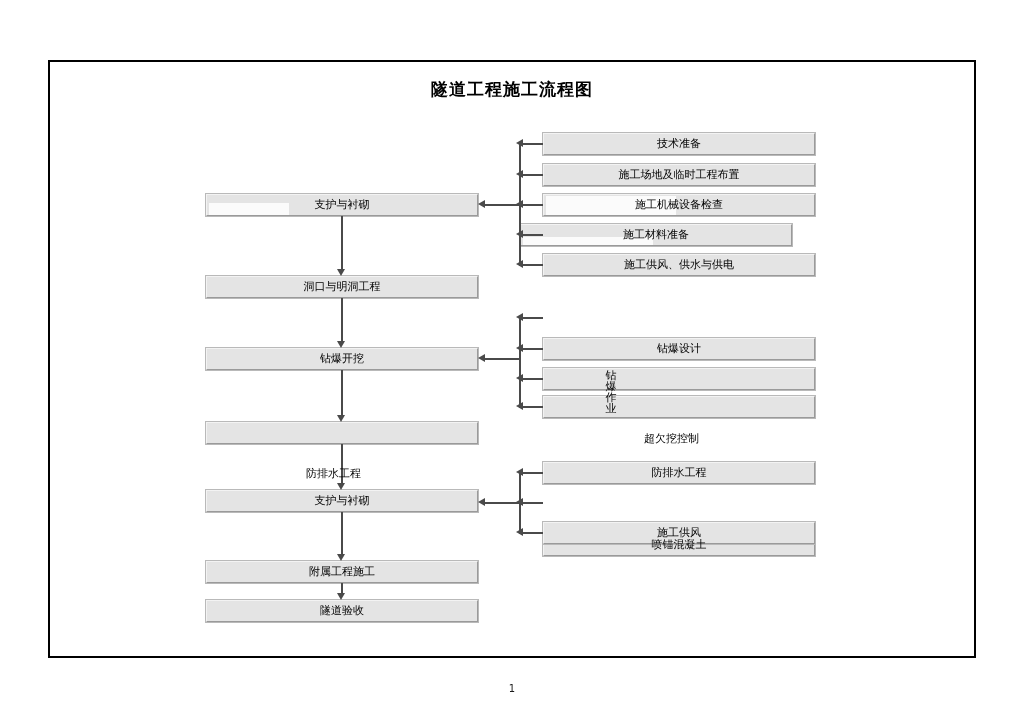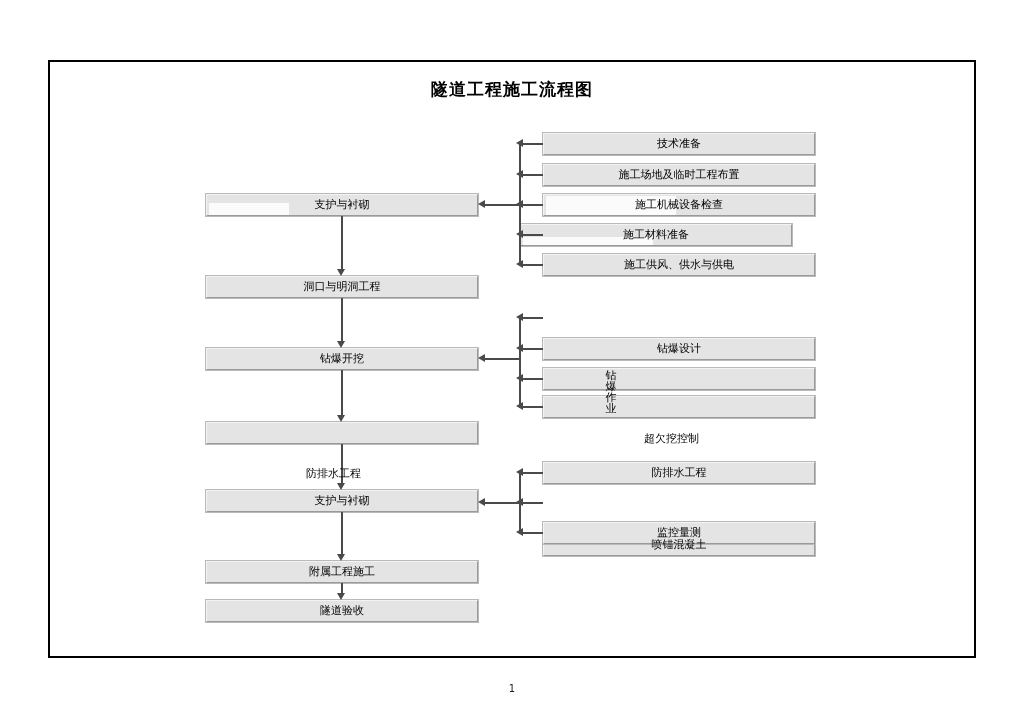"监控量测" div.bx-label { text: 监控量测 -> 施工供风 }
